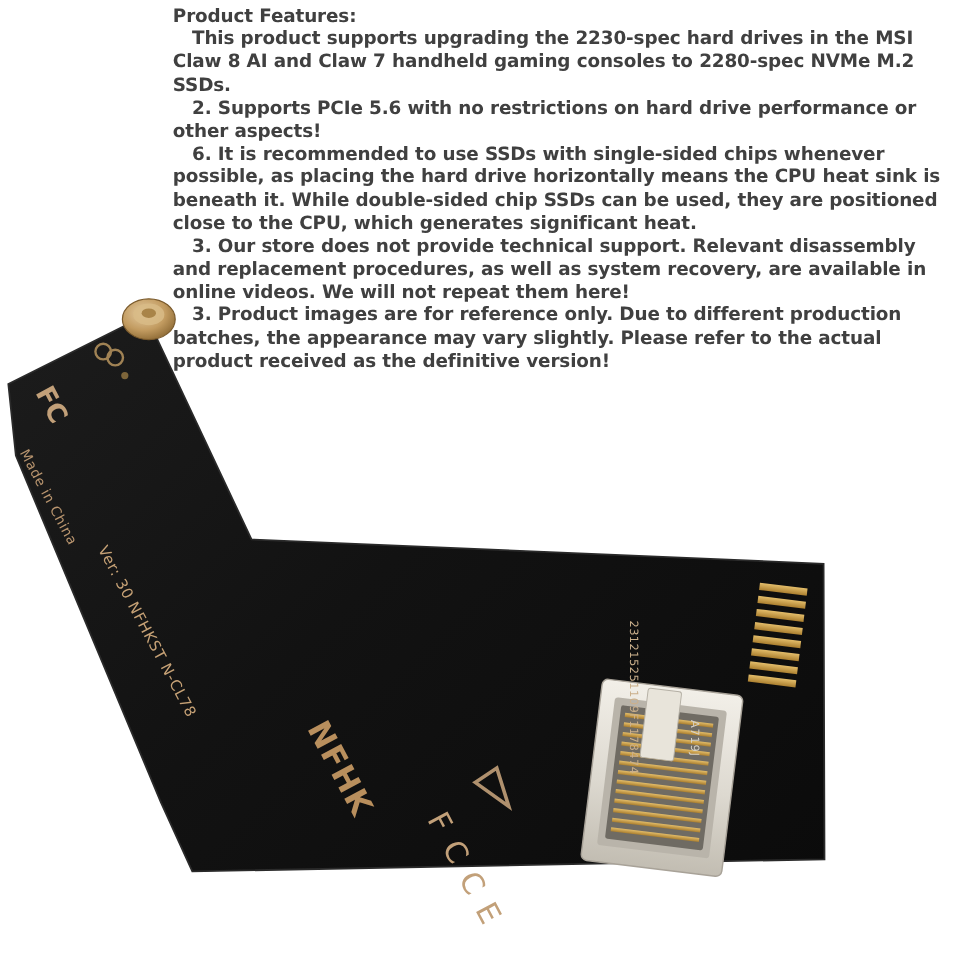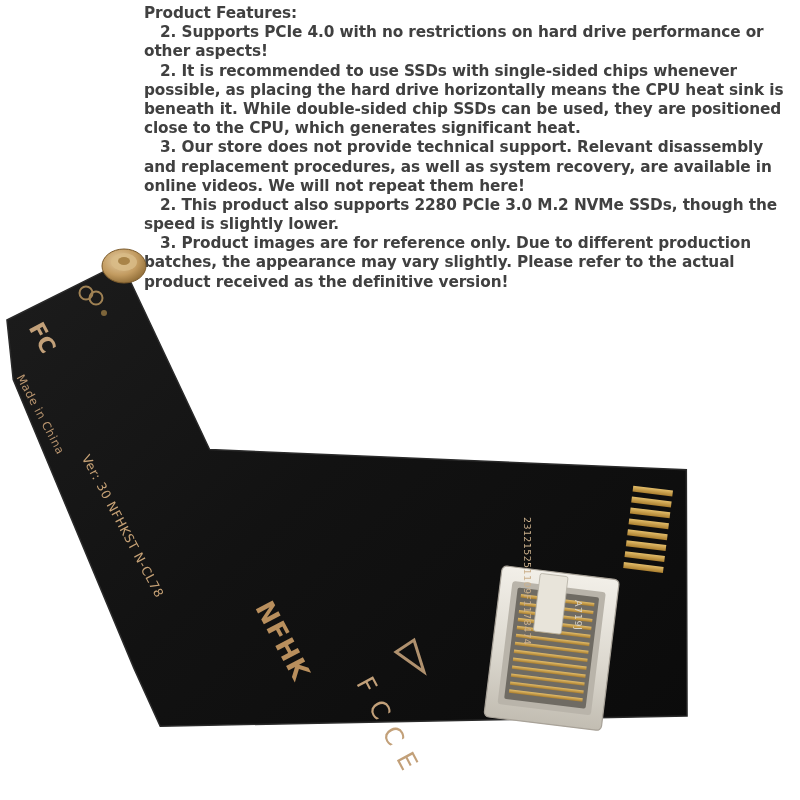"This product supports upgrading the" p.indent { html: none -> <p>This product supports upgrading the 2230-spec hard drives in the MSI Claw 8 AI and Claw 7 handheld gaming consoles to 2280-spec NVMe M.2 SSDs.</p> }
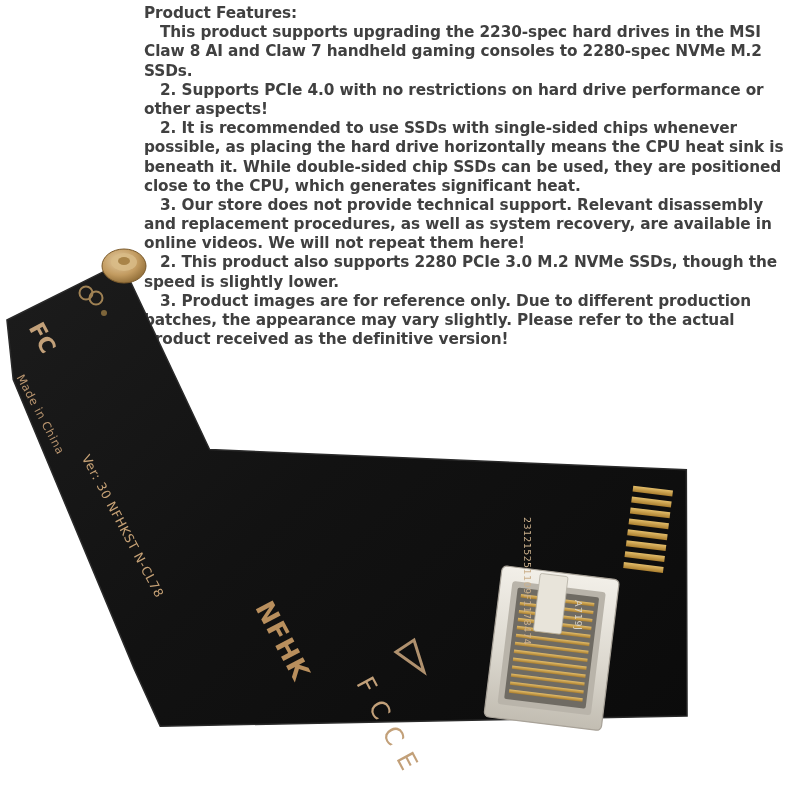"2. Supports PCIe 4.0 with" p.indent { text: 4.0 -> 5.6 }
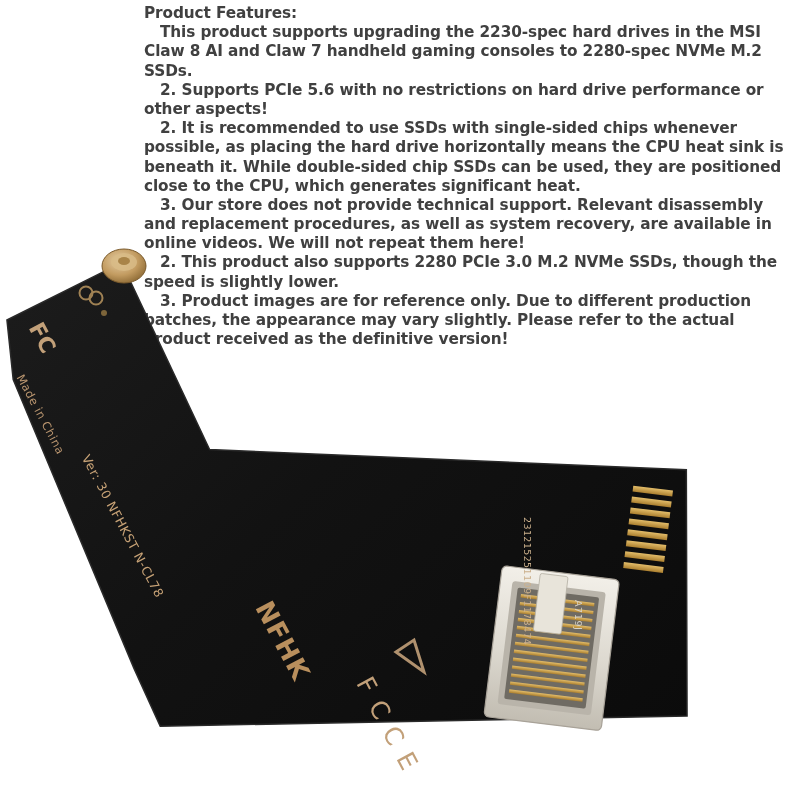"2. It is recommended to" p.indent { text: 2 -> 6 }
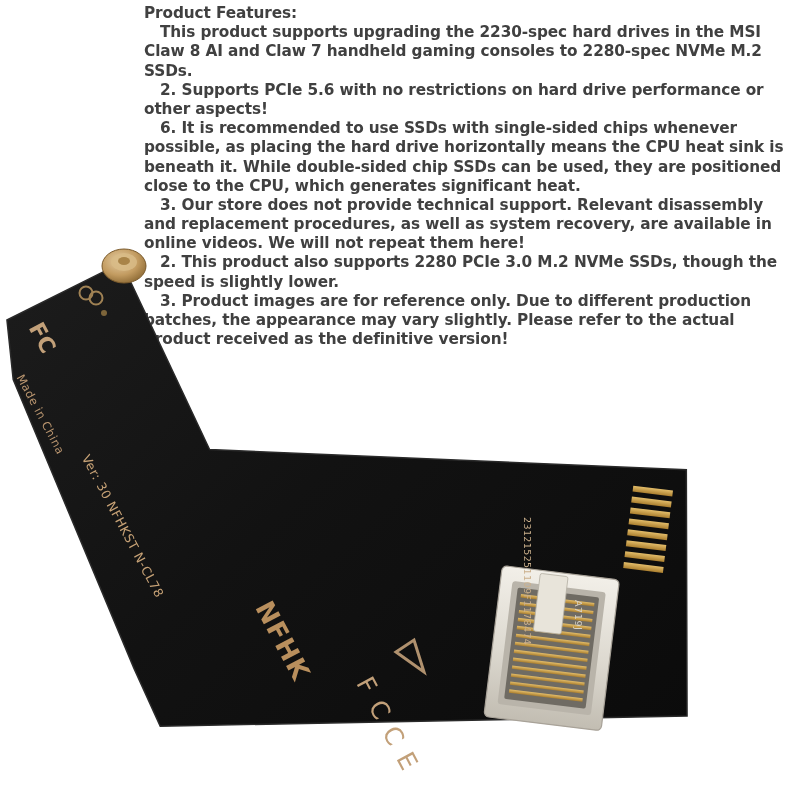"2. This product also supports" p.indent { html: <p>2. This product also supports 2280 PCIe 3.0 M.2 NVMe SSDs, though the speed is slightly lower.</p> -> none }
